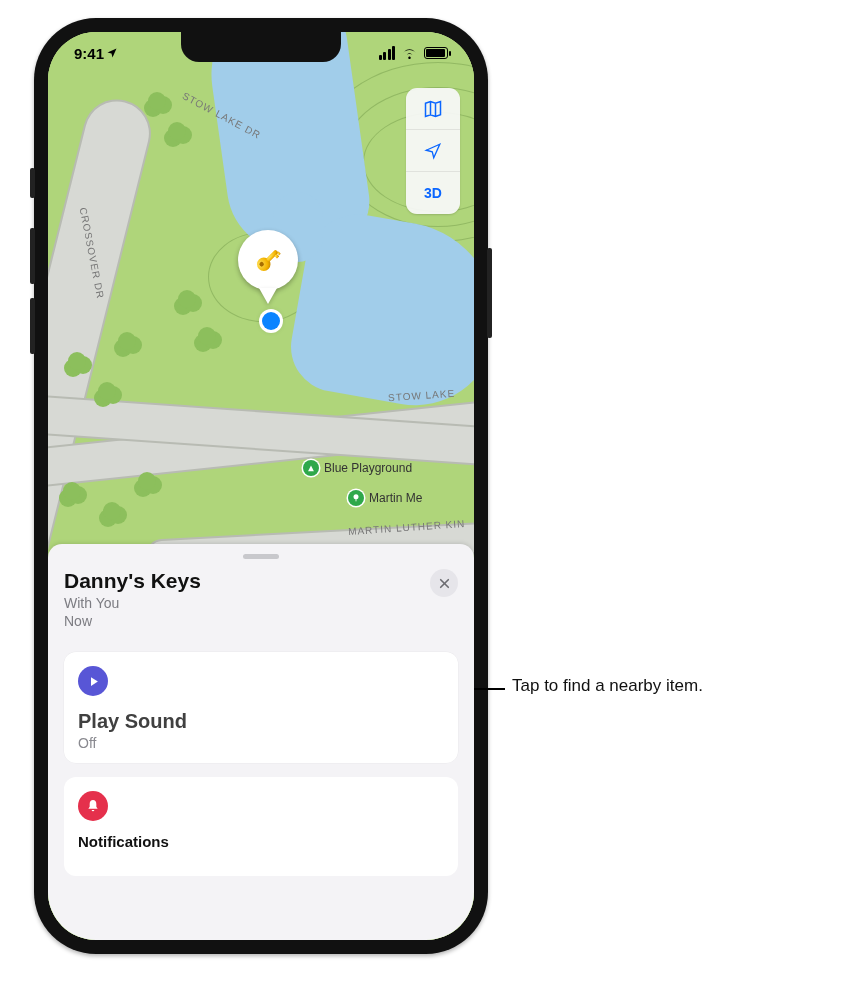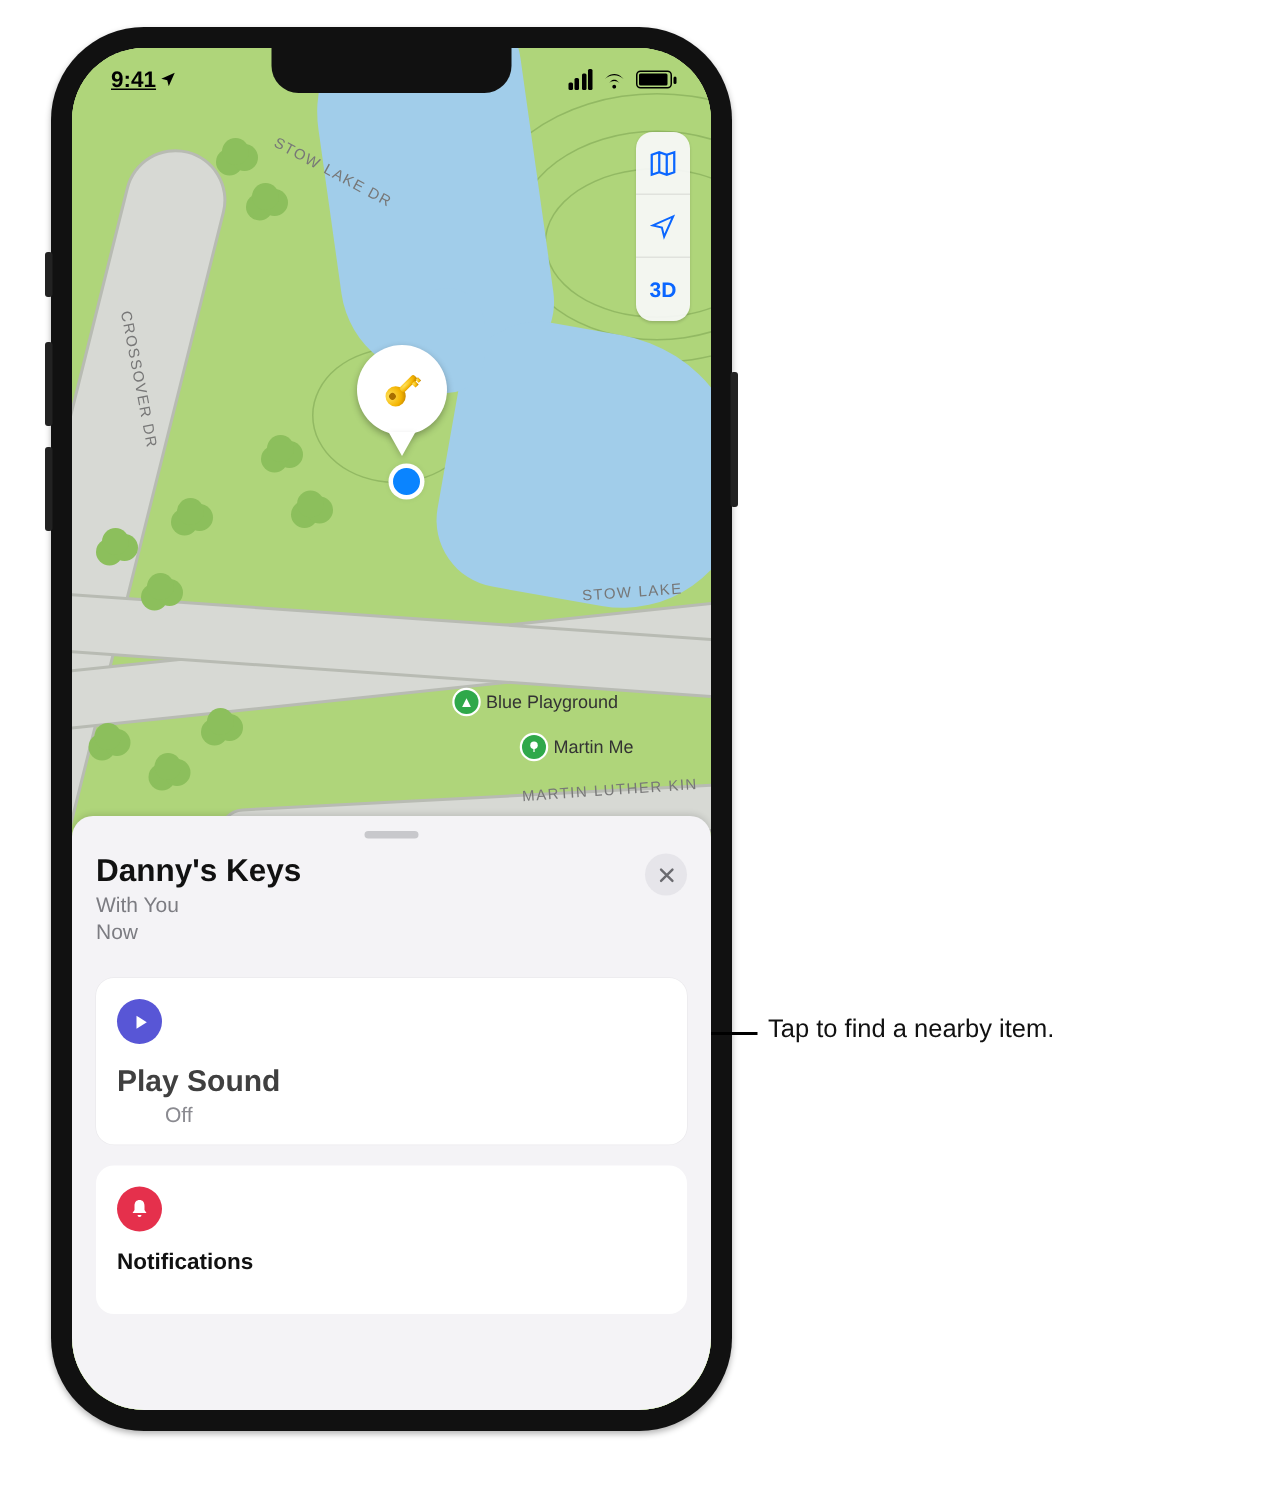"9:41" .status-left { text-decoration: underline -> none }
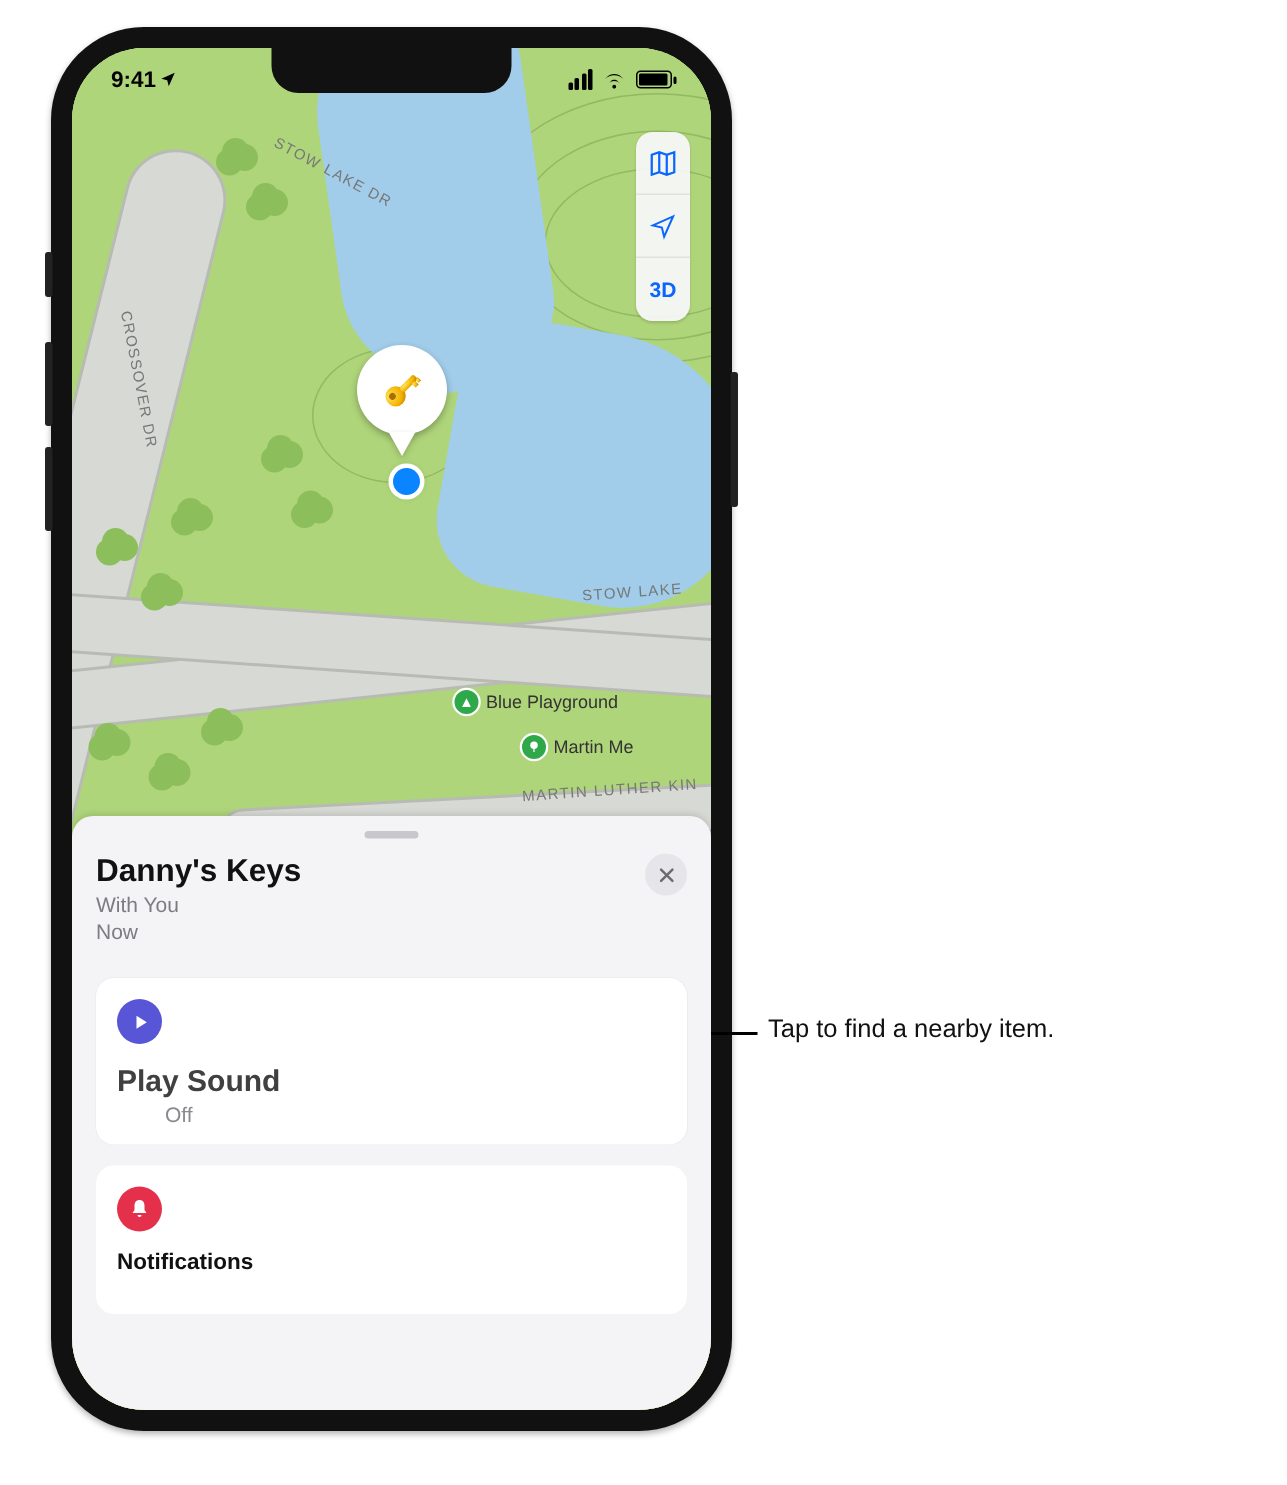"3D" .map-controls { width: 36px -> 54px }
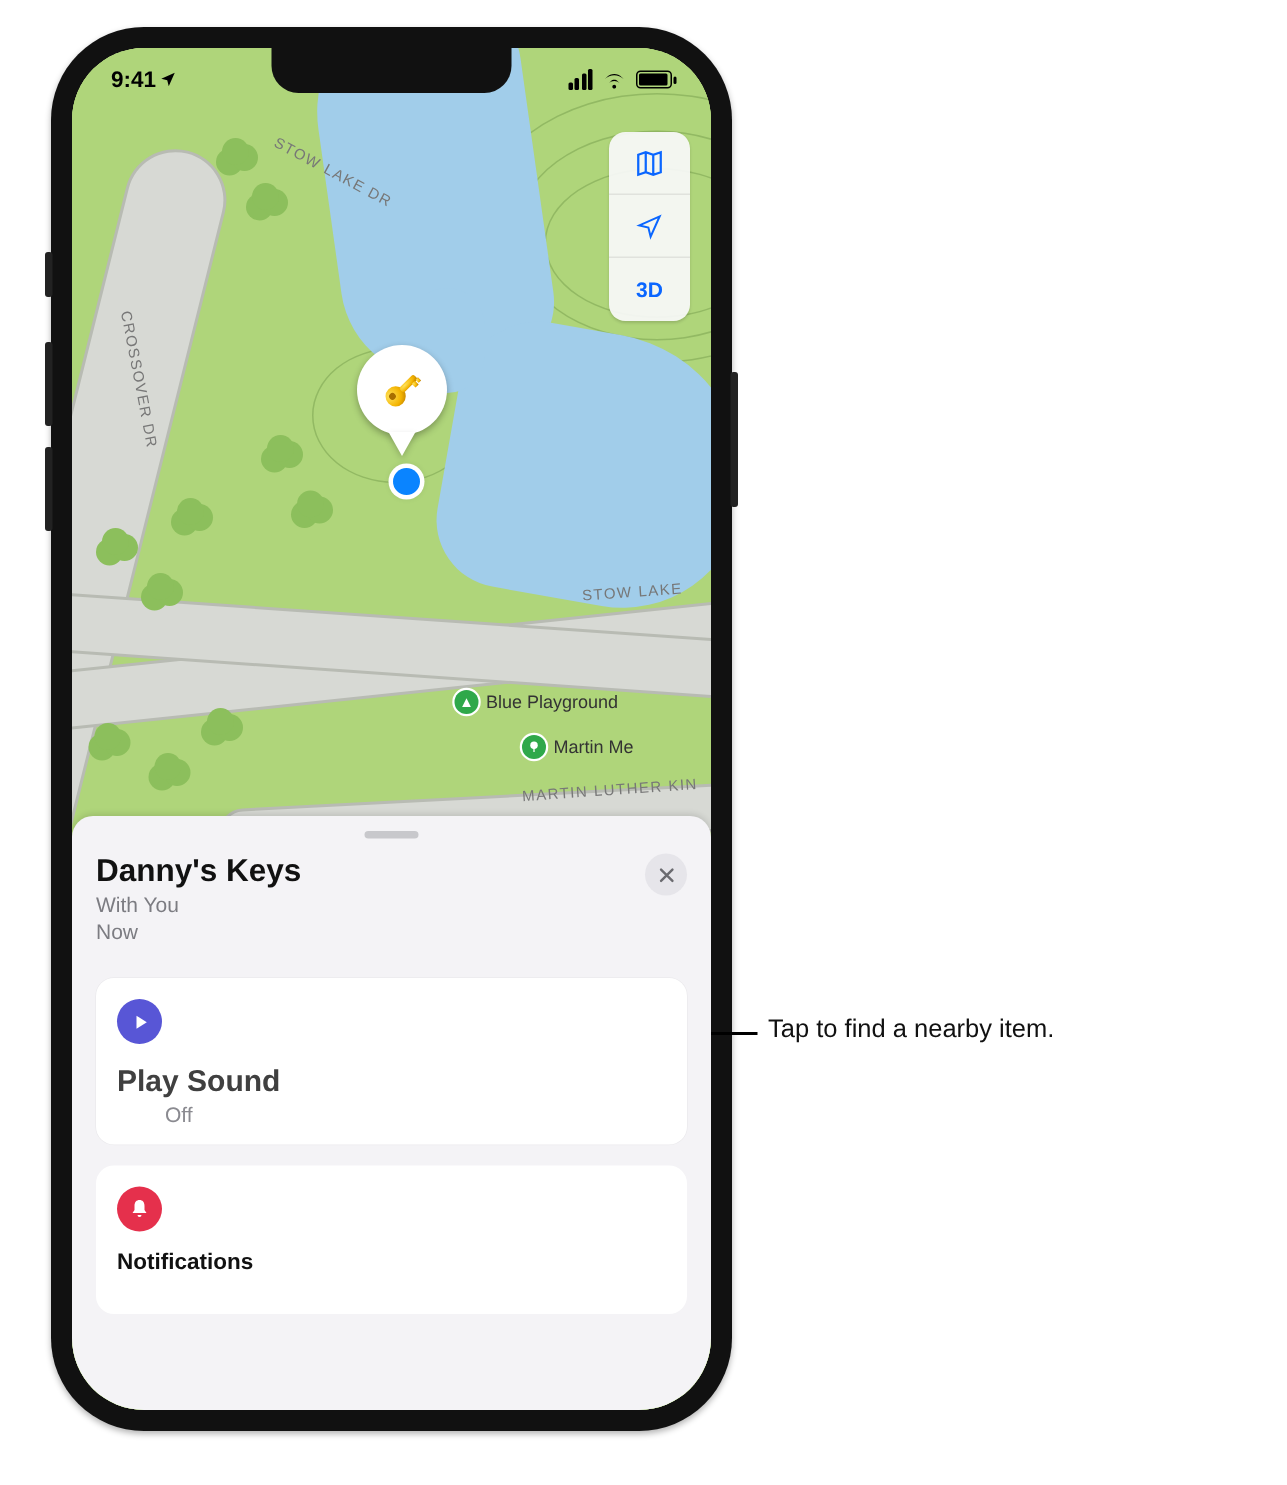"Off" .card .sub { margin-left: 32px -> none }
